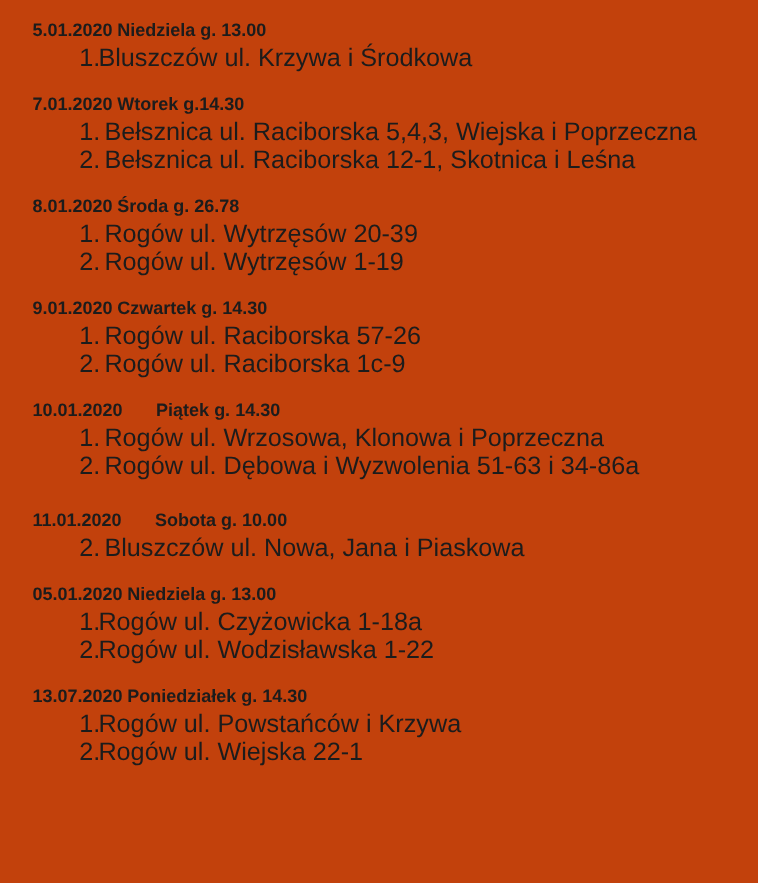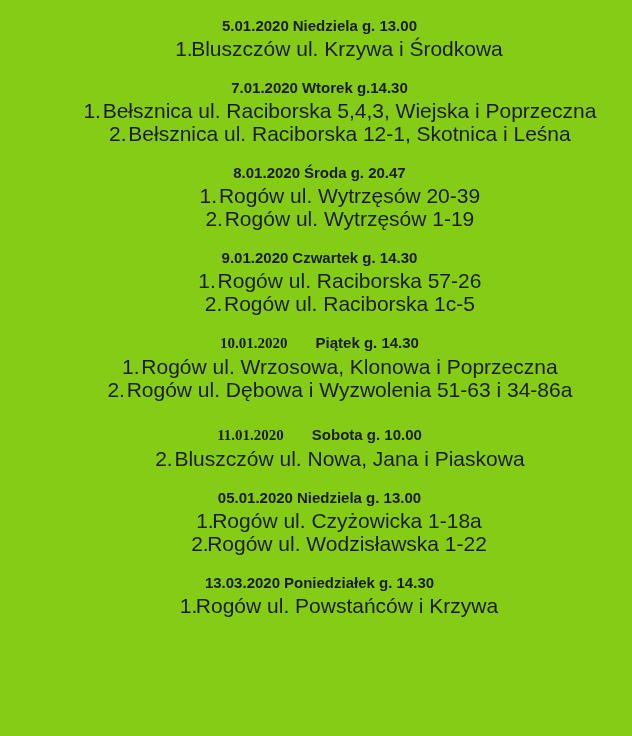"5.01.2020 Niedziela g. 13.00" .page { background: #84cc16 -> #c2410c; text-align: center -> none }
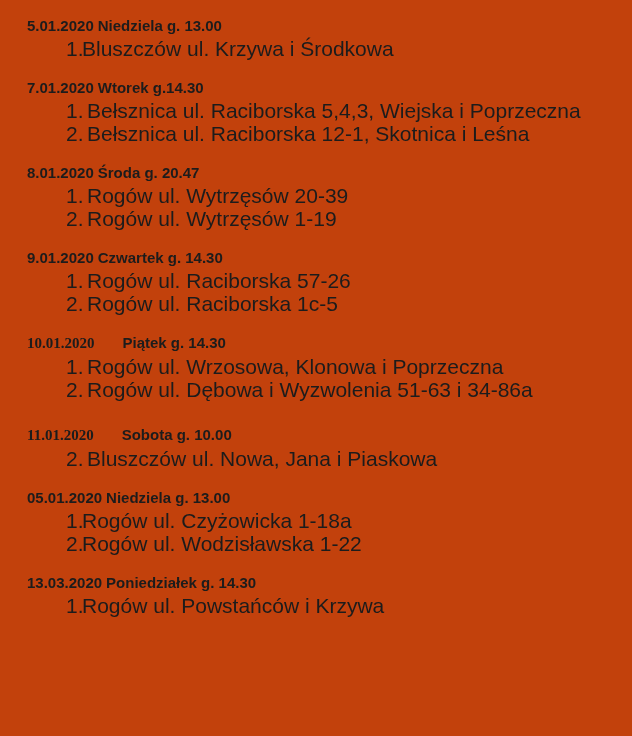"Środa g. 20.47" span.daytime { text: 20.47 -> 26.78 }
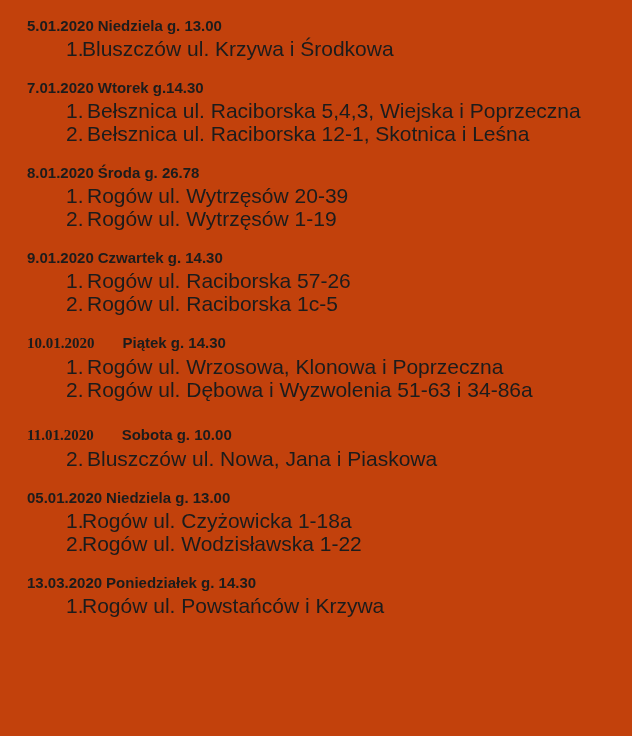"Rogów ul. Raciborska 1c-5" span.txt { text: 1c-5 -> 1c-9 }
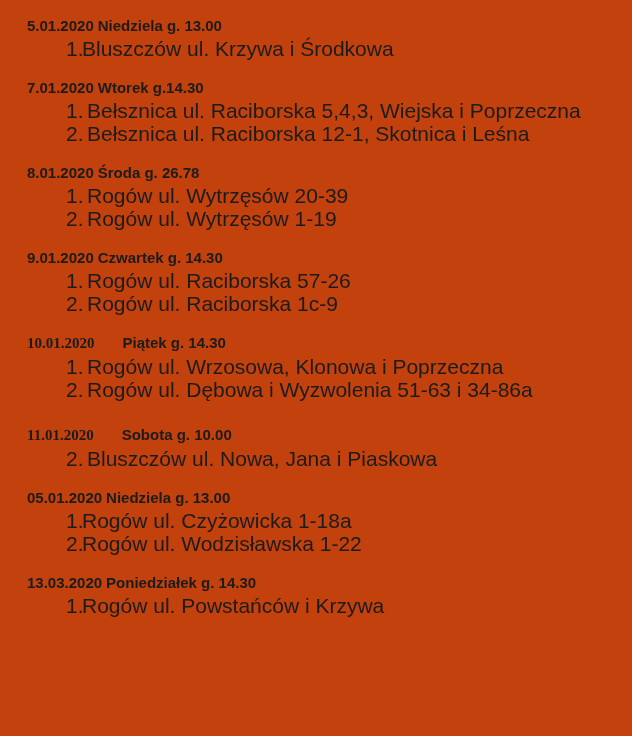"10.01.2020" .section.tabbed .heading .date { font-family: Liberation Serif, serif -> none }
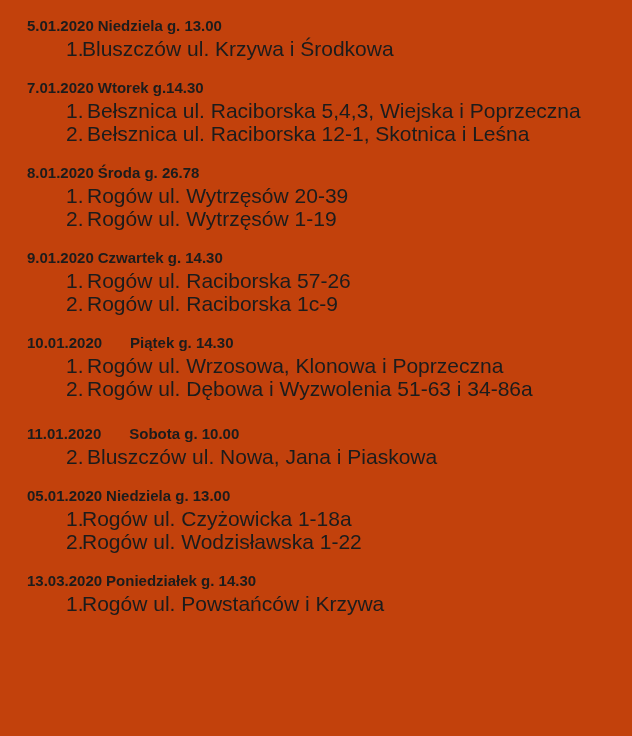"13.03.2020" span.date { text: 13.03.2020 -> 13.07.2020 }
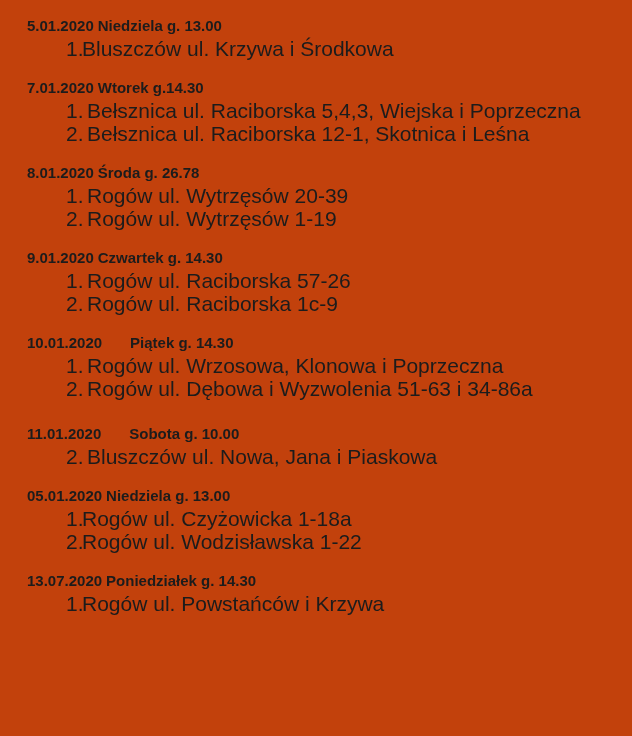"2.Rogów ul. Wiejska 22-1" div.item { html: none -> <div><span>2.</span><span>Rogów ul. Wiejska 22-1</span></div> }
